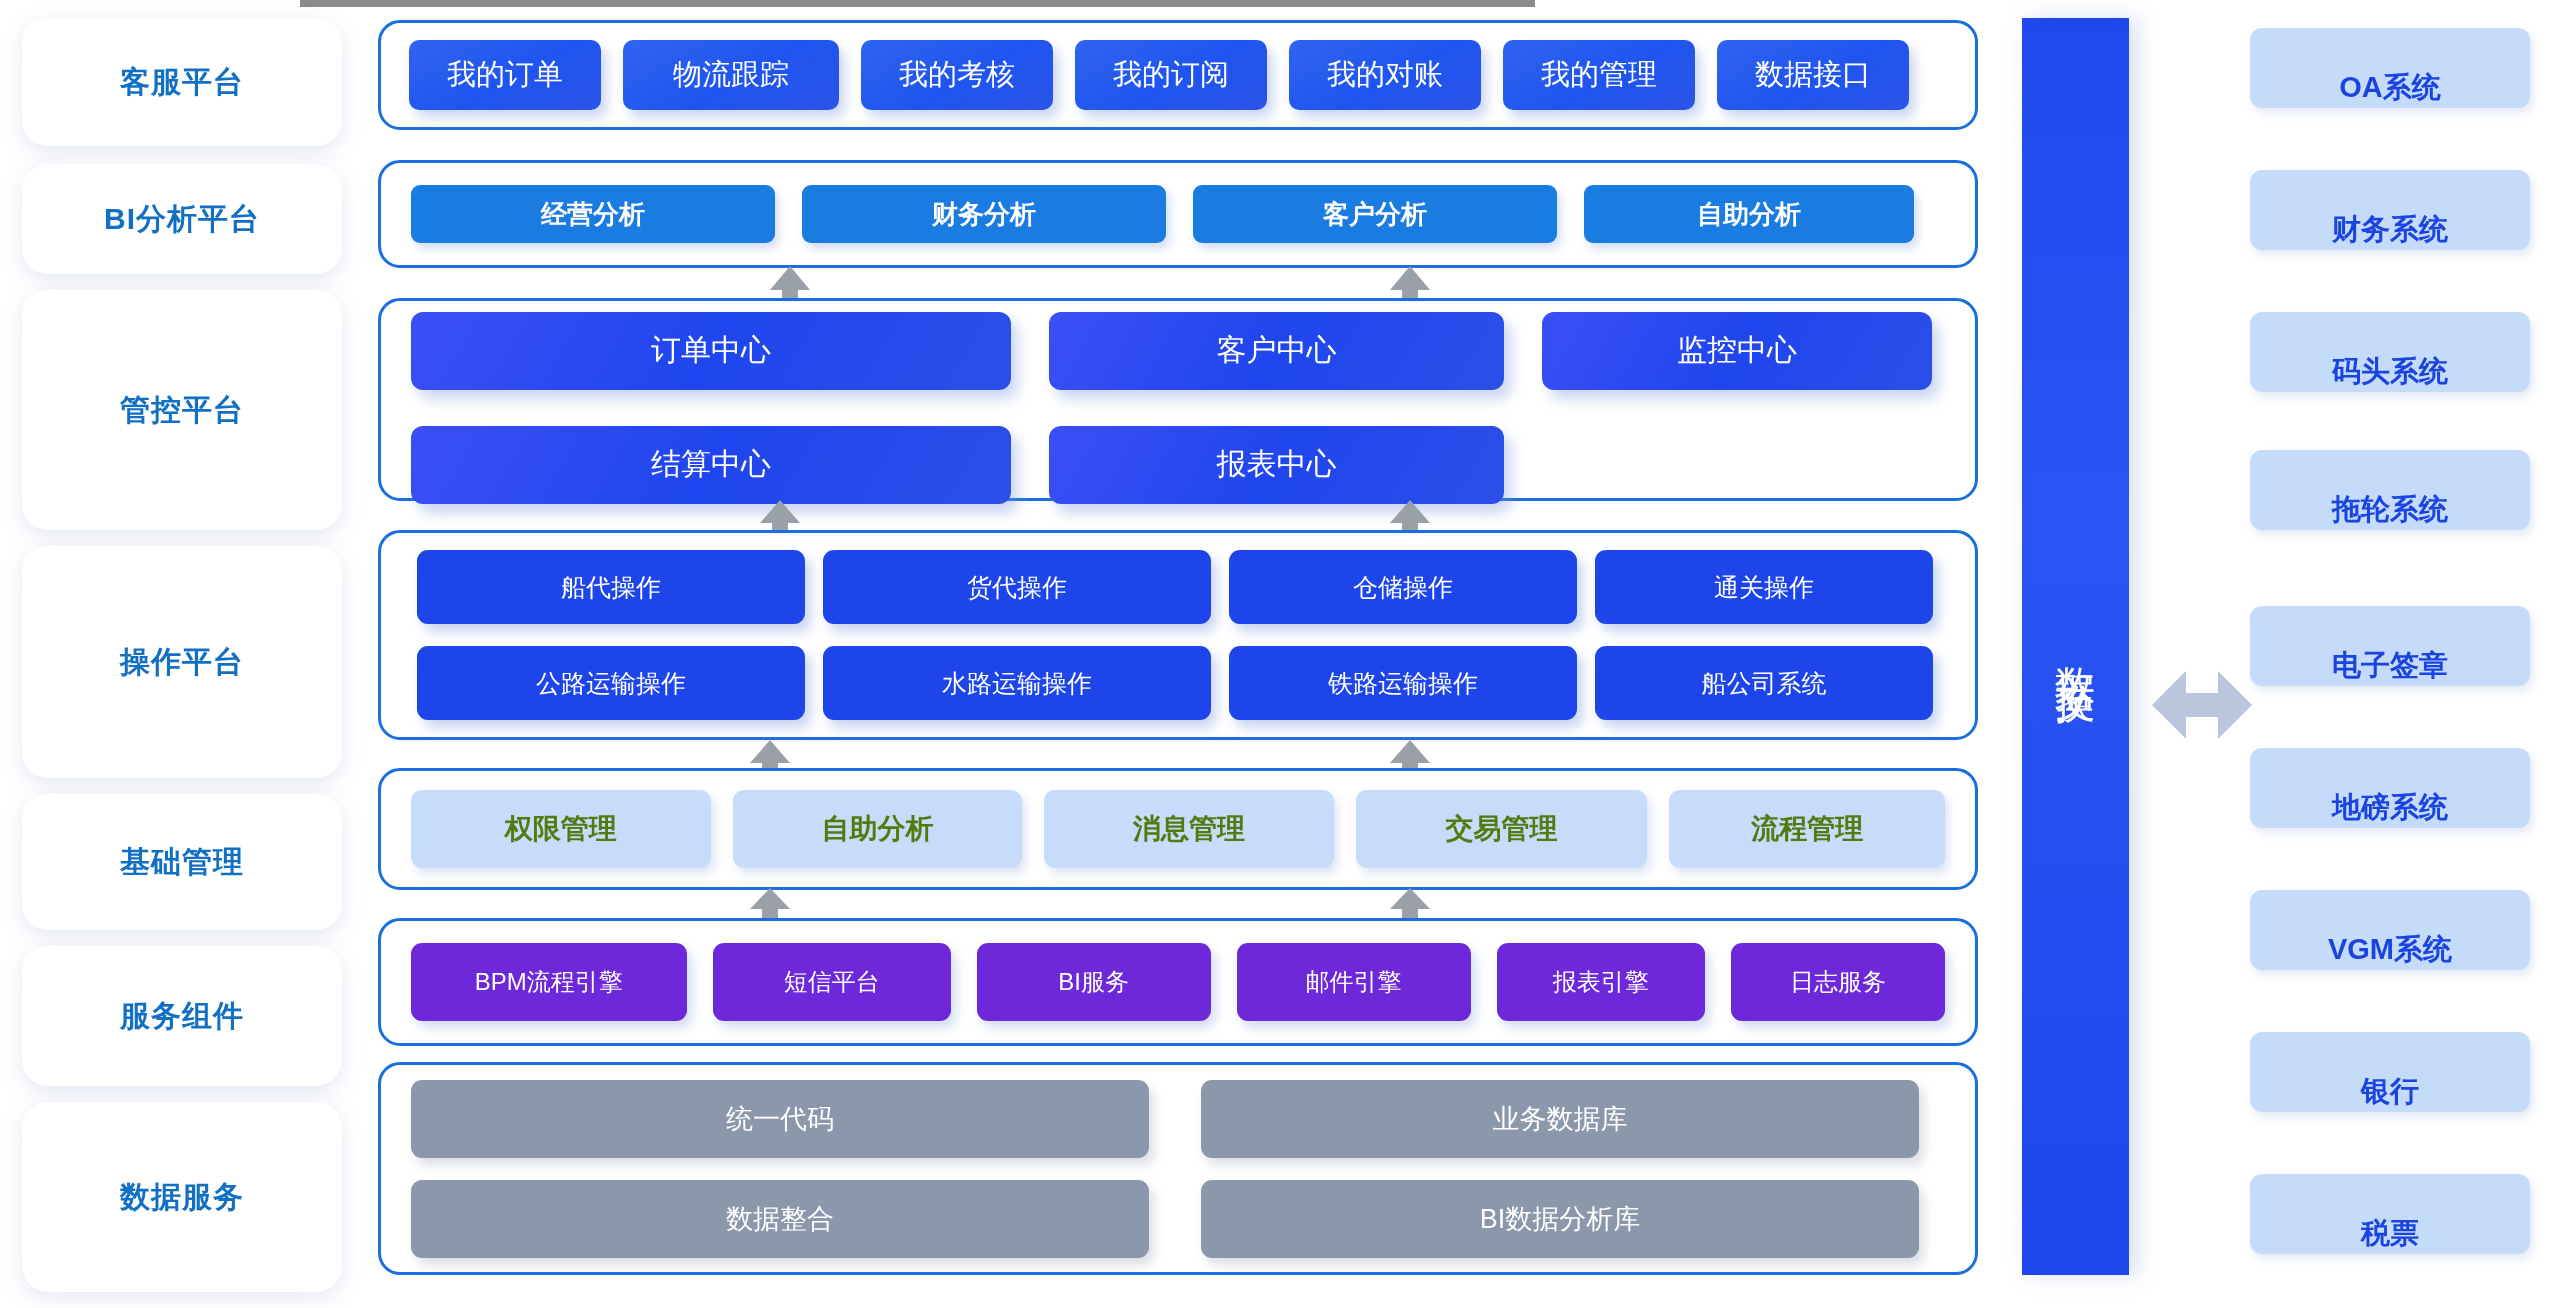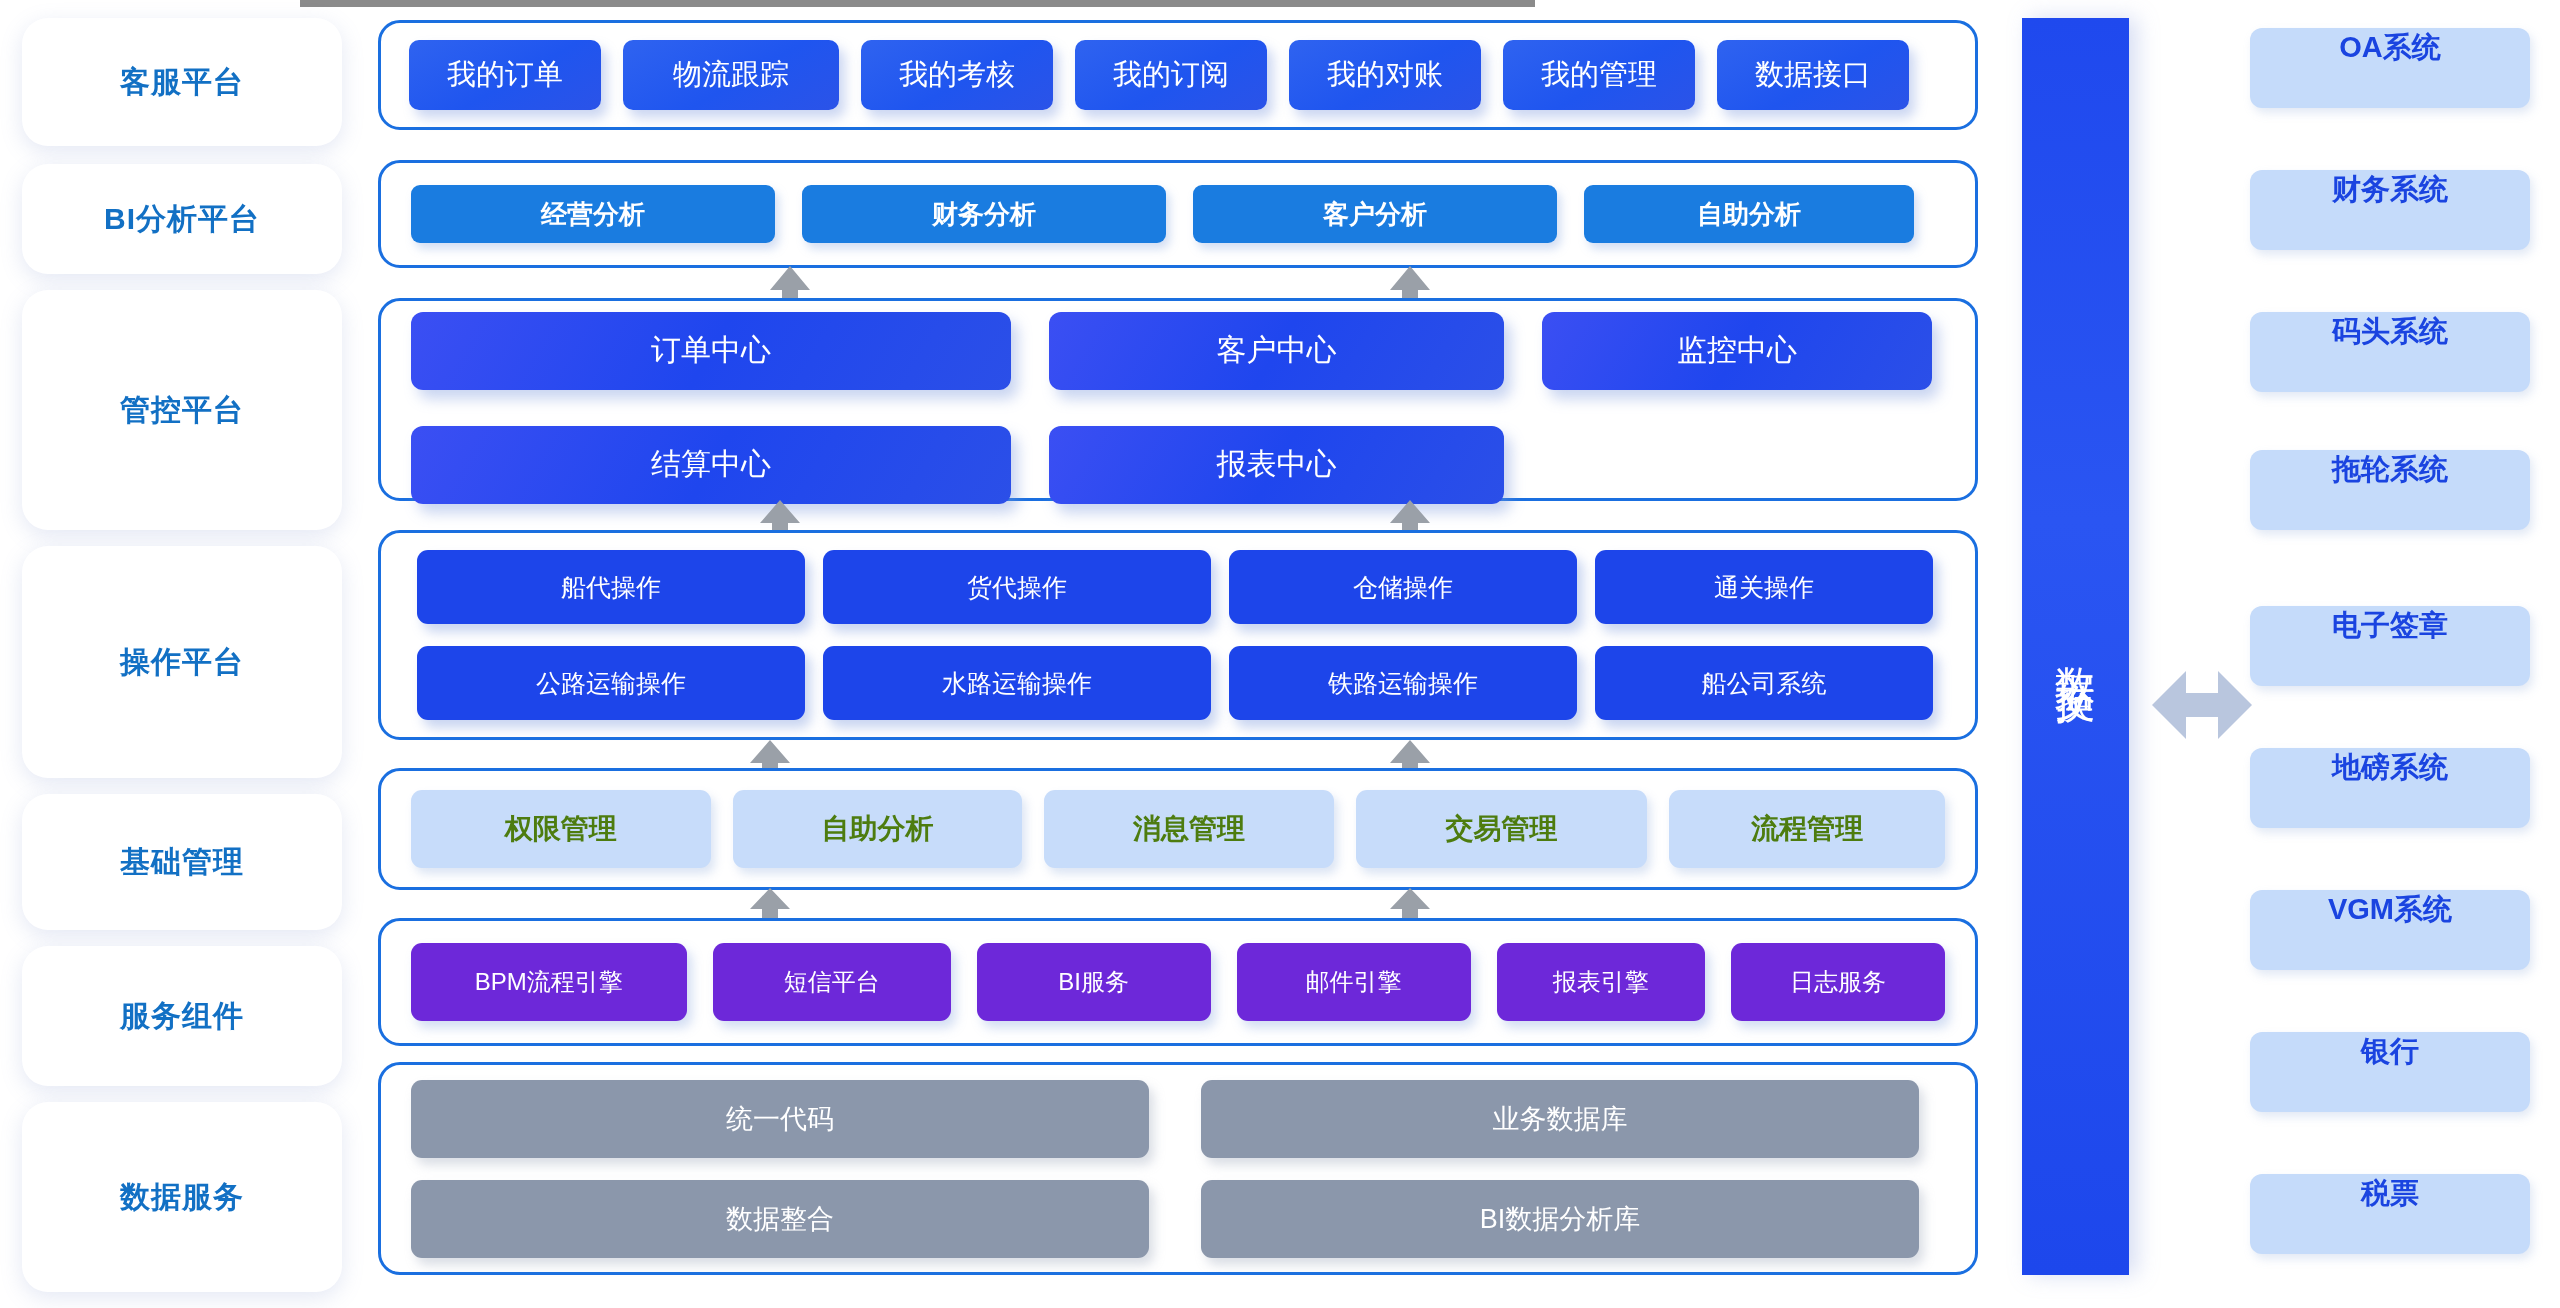"OA系统" .sys-card { align-items: flex-start -> flex-end }
